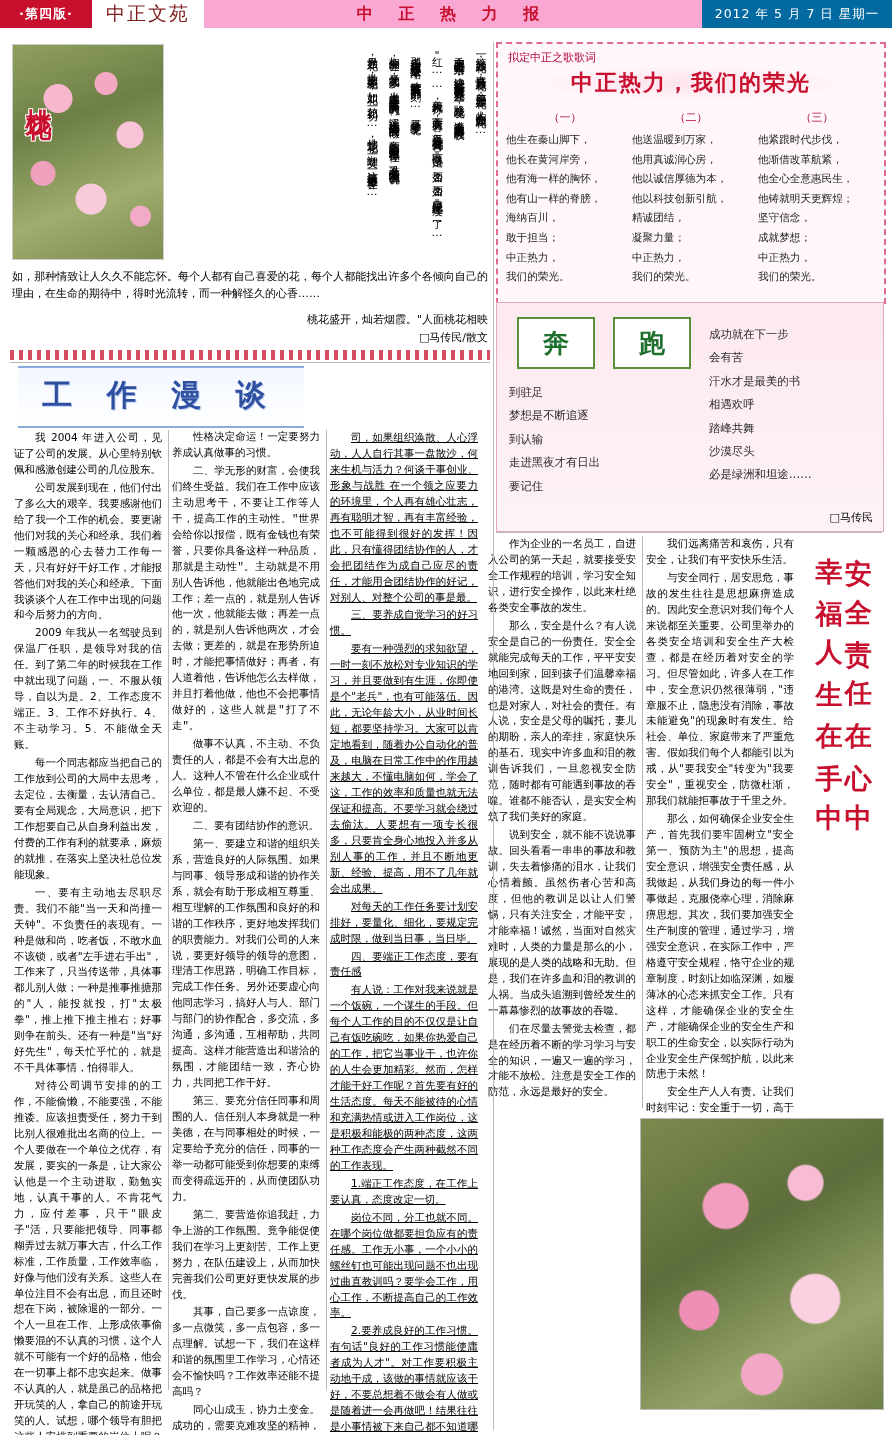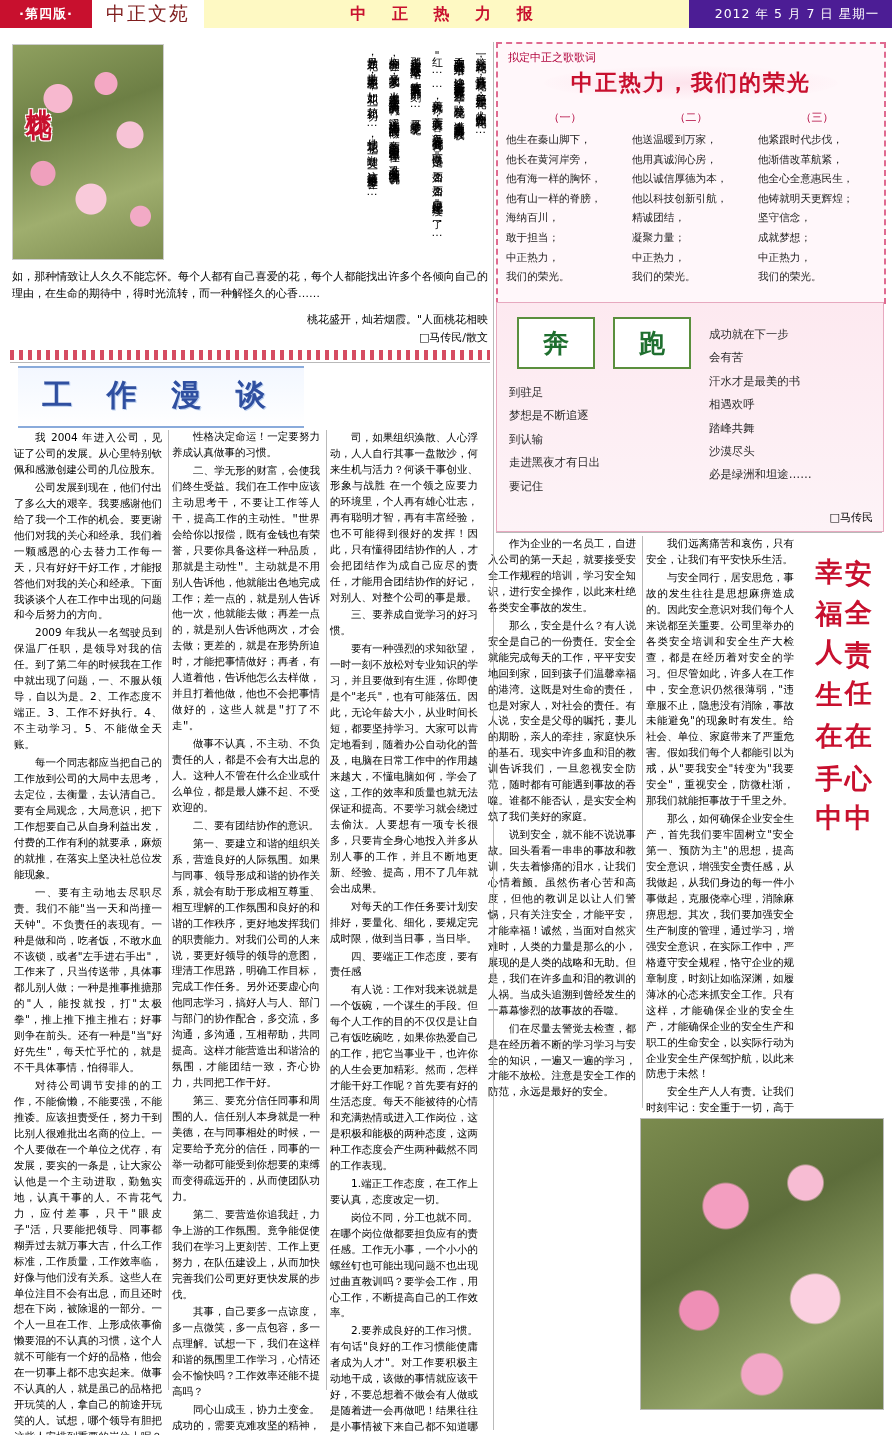"中 正 热 力 报" .mh-center { background: #fef9c3 -> #f9a8d4 }
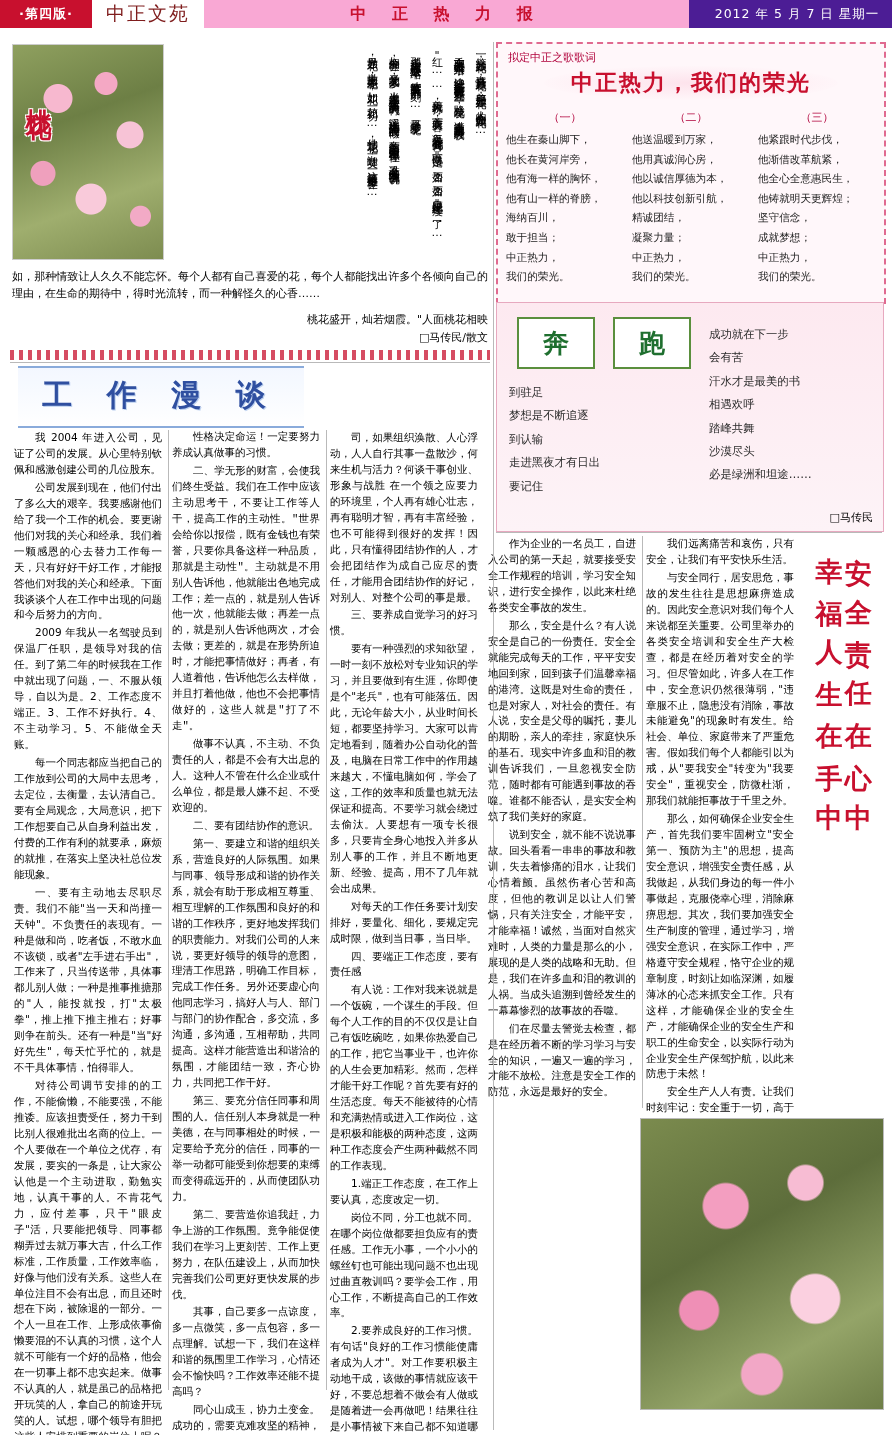"2012 年 5 月 7" .mh-date { background: #4c1d95 -> #0369a1; padding-left: 13px -> none }
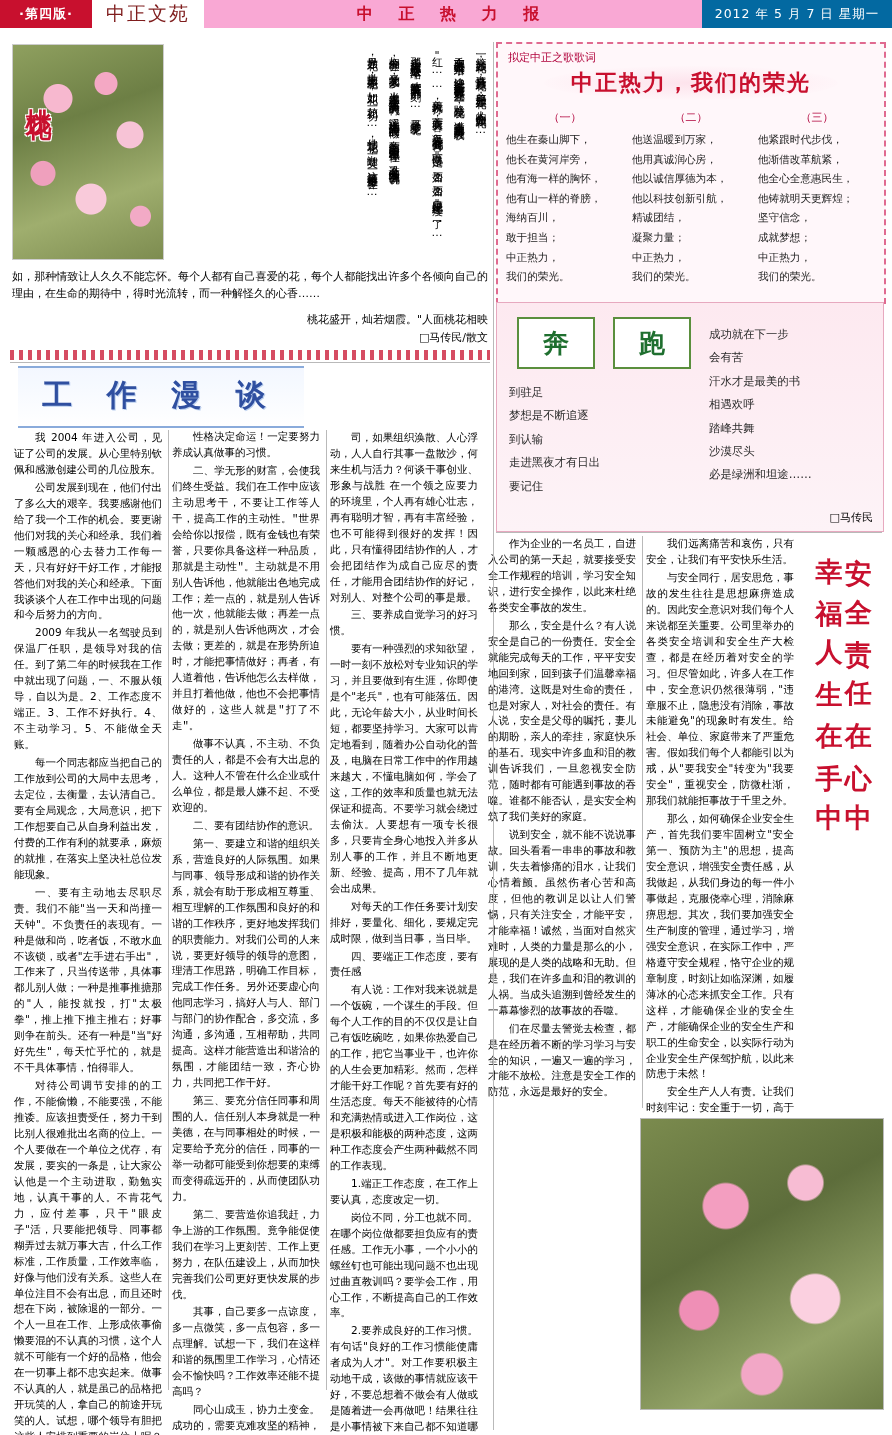"司，如果组织涣散、人心浮动，人人自行其事一盘散沙，何来生机与活力？何谈干事创业、" #mc3 { text-decoration: none -> underline }
